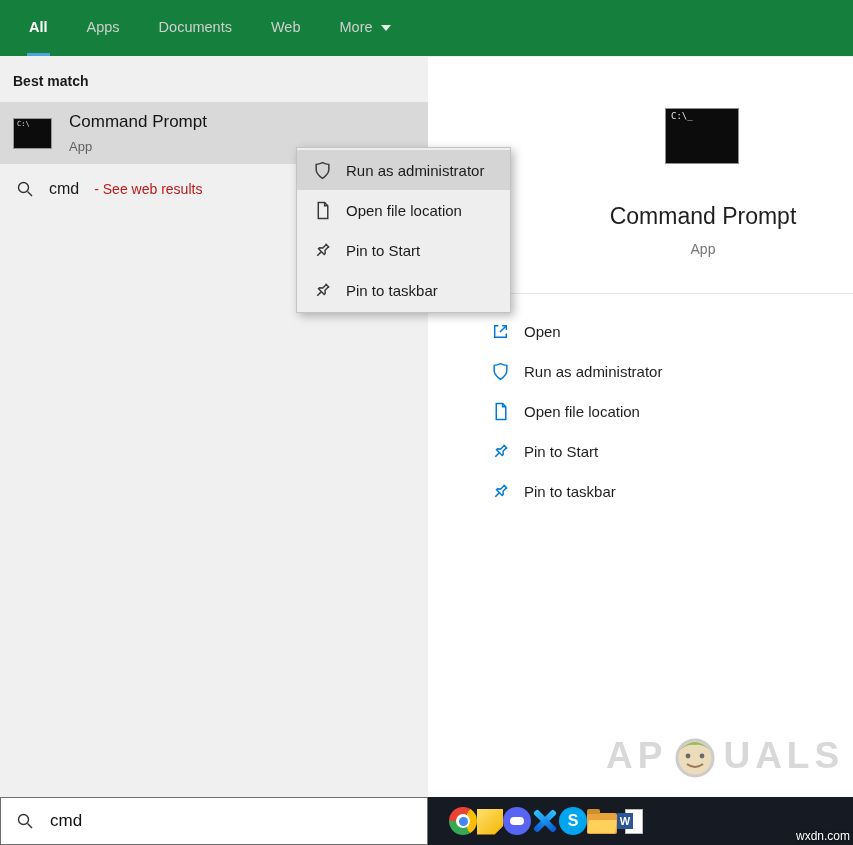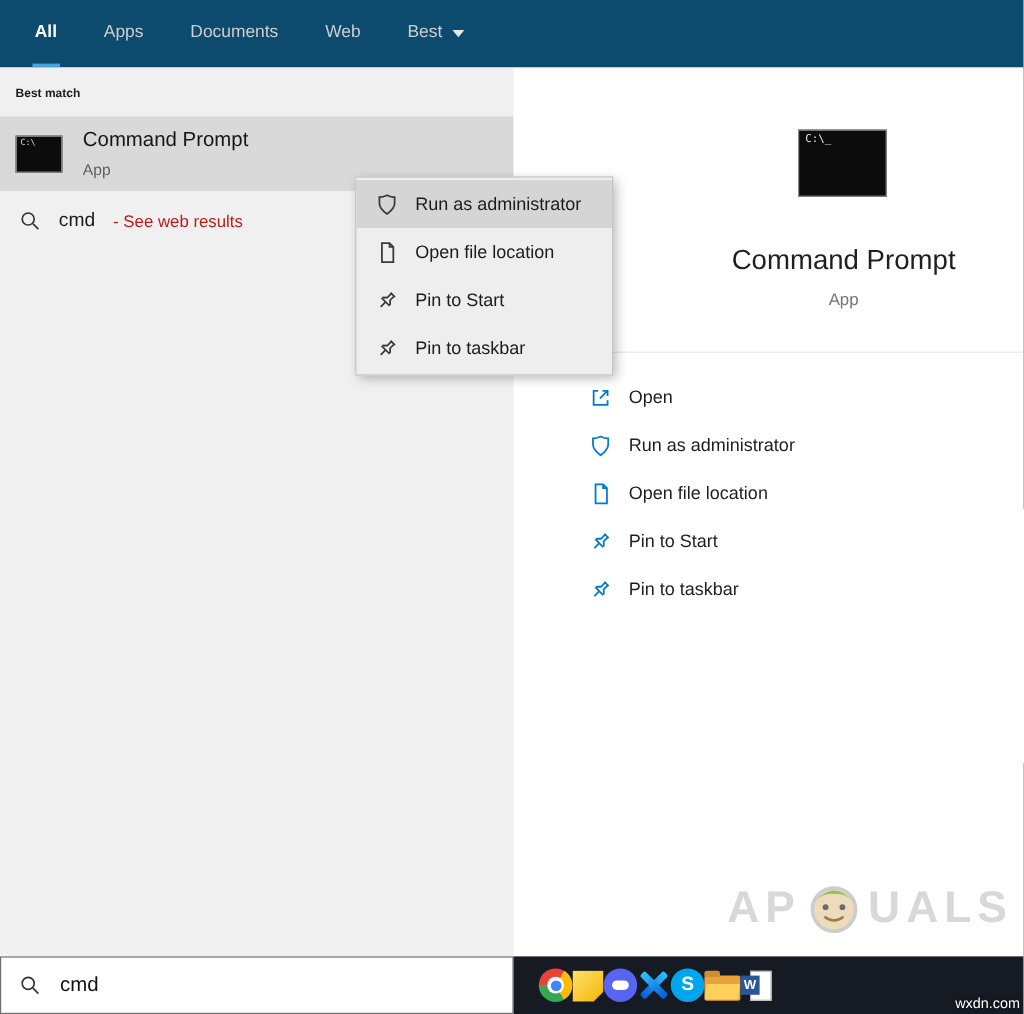"All" .topbar { background: #0c4a6e -> #15803d }
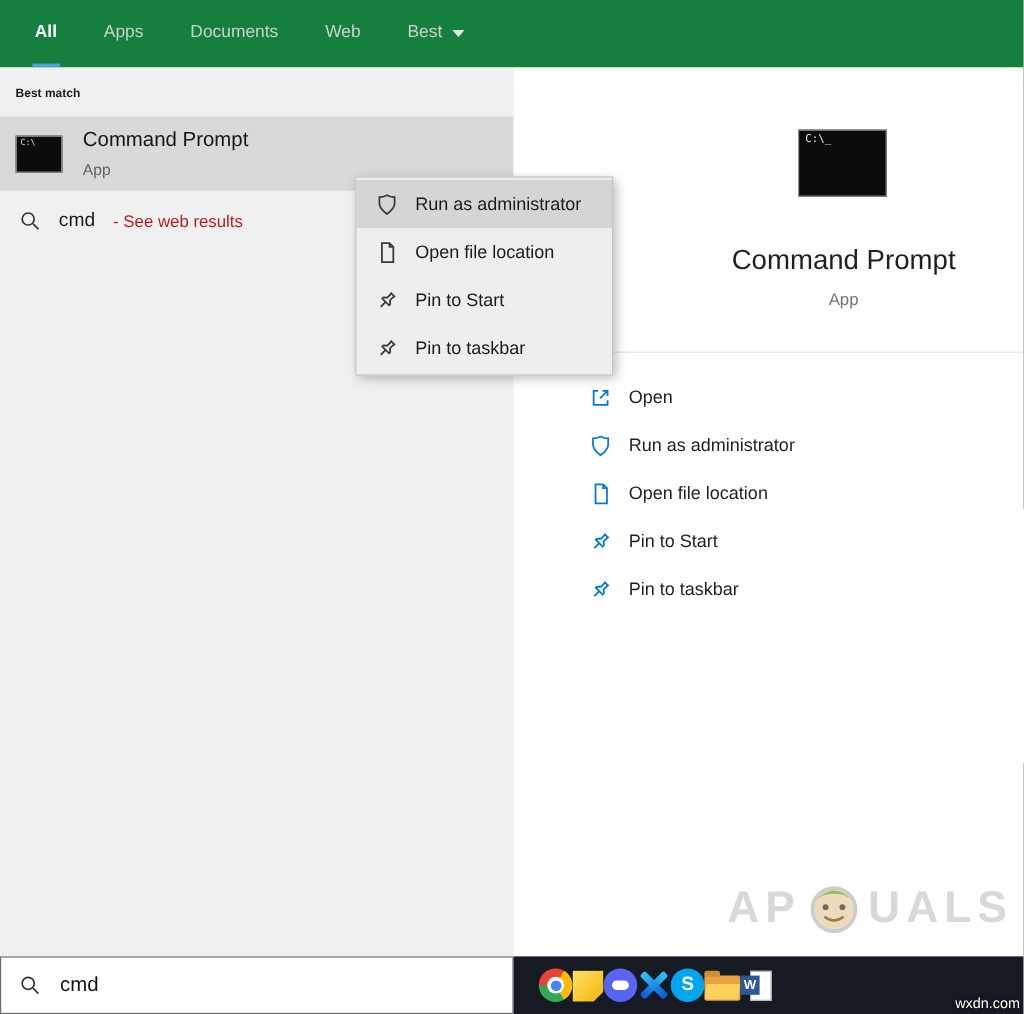"Best" span { text: Best -> More }
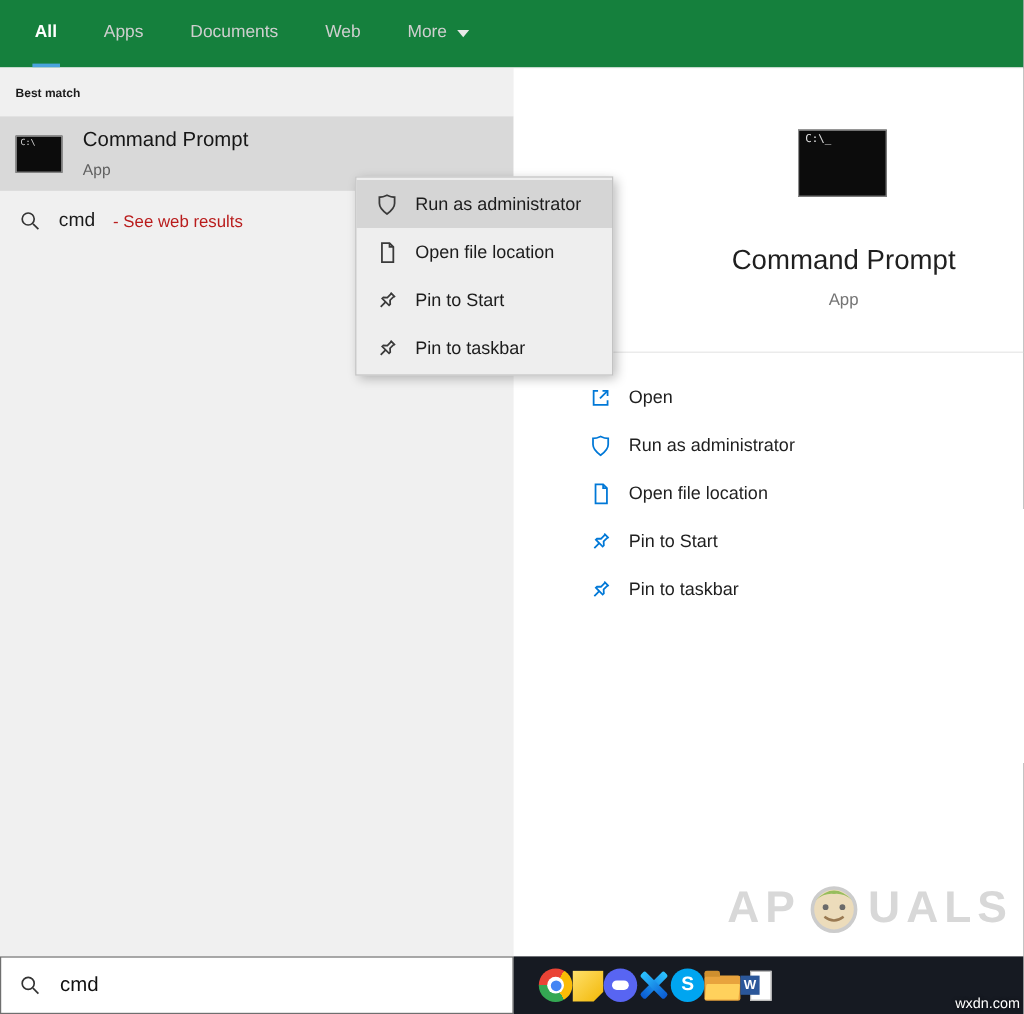"Best match" .section-header { font-size: 10px -> 14px }
